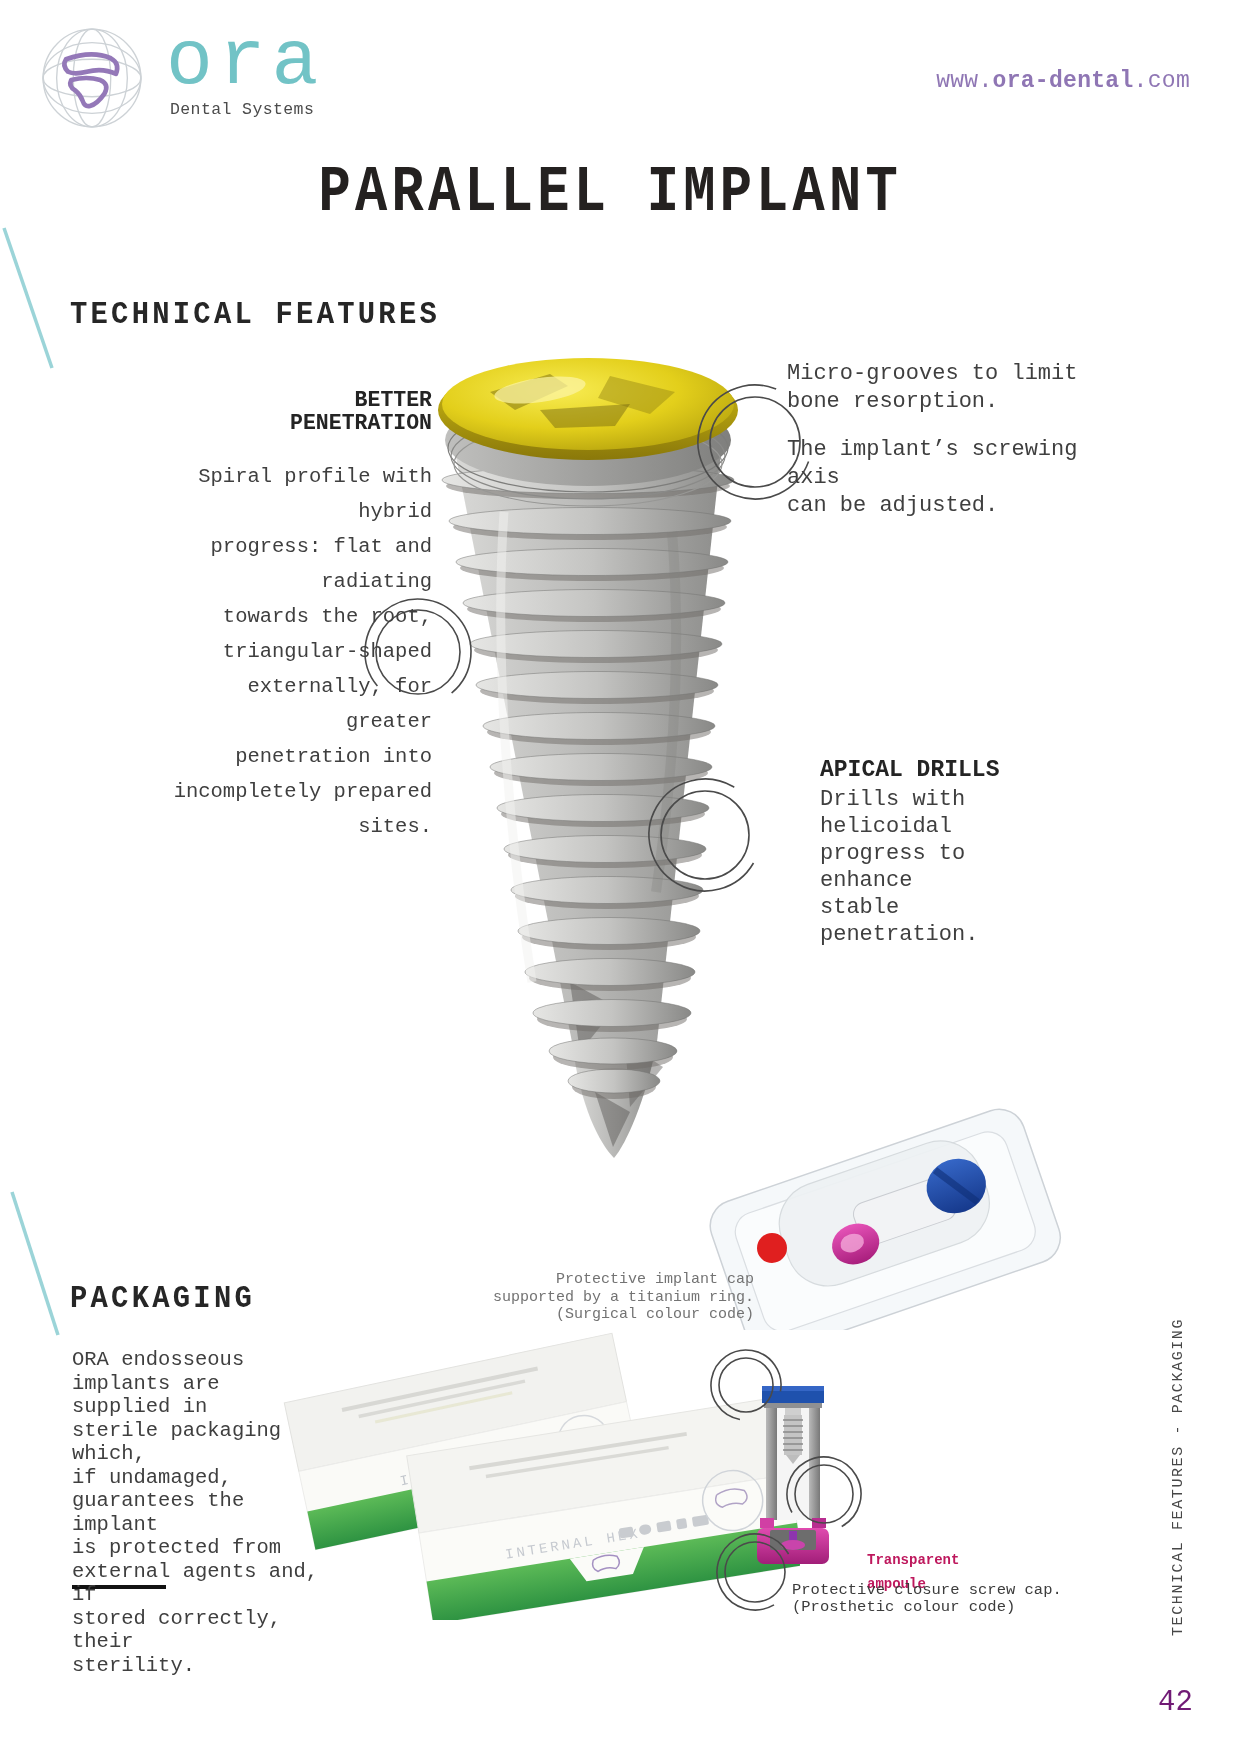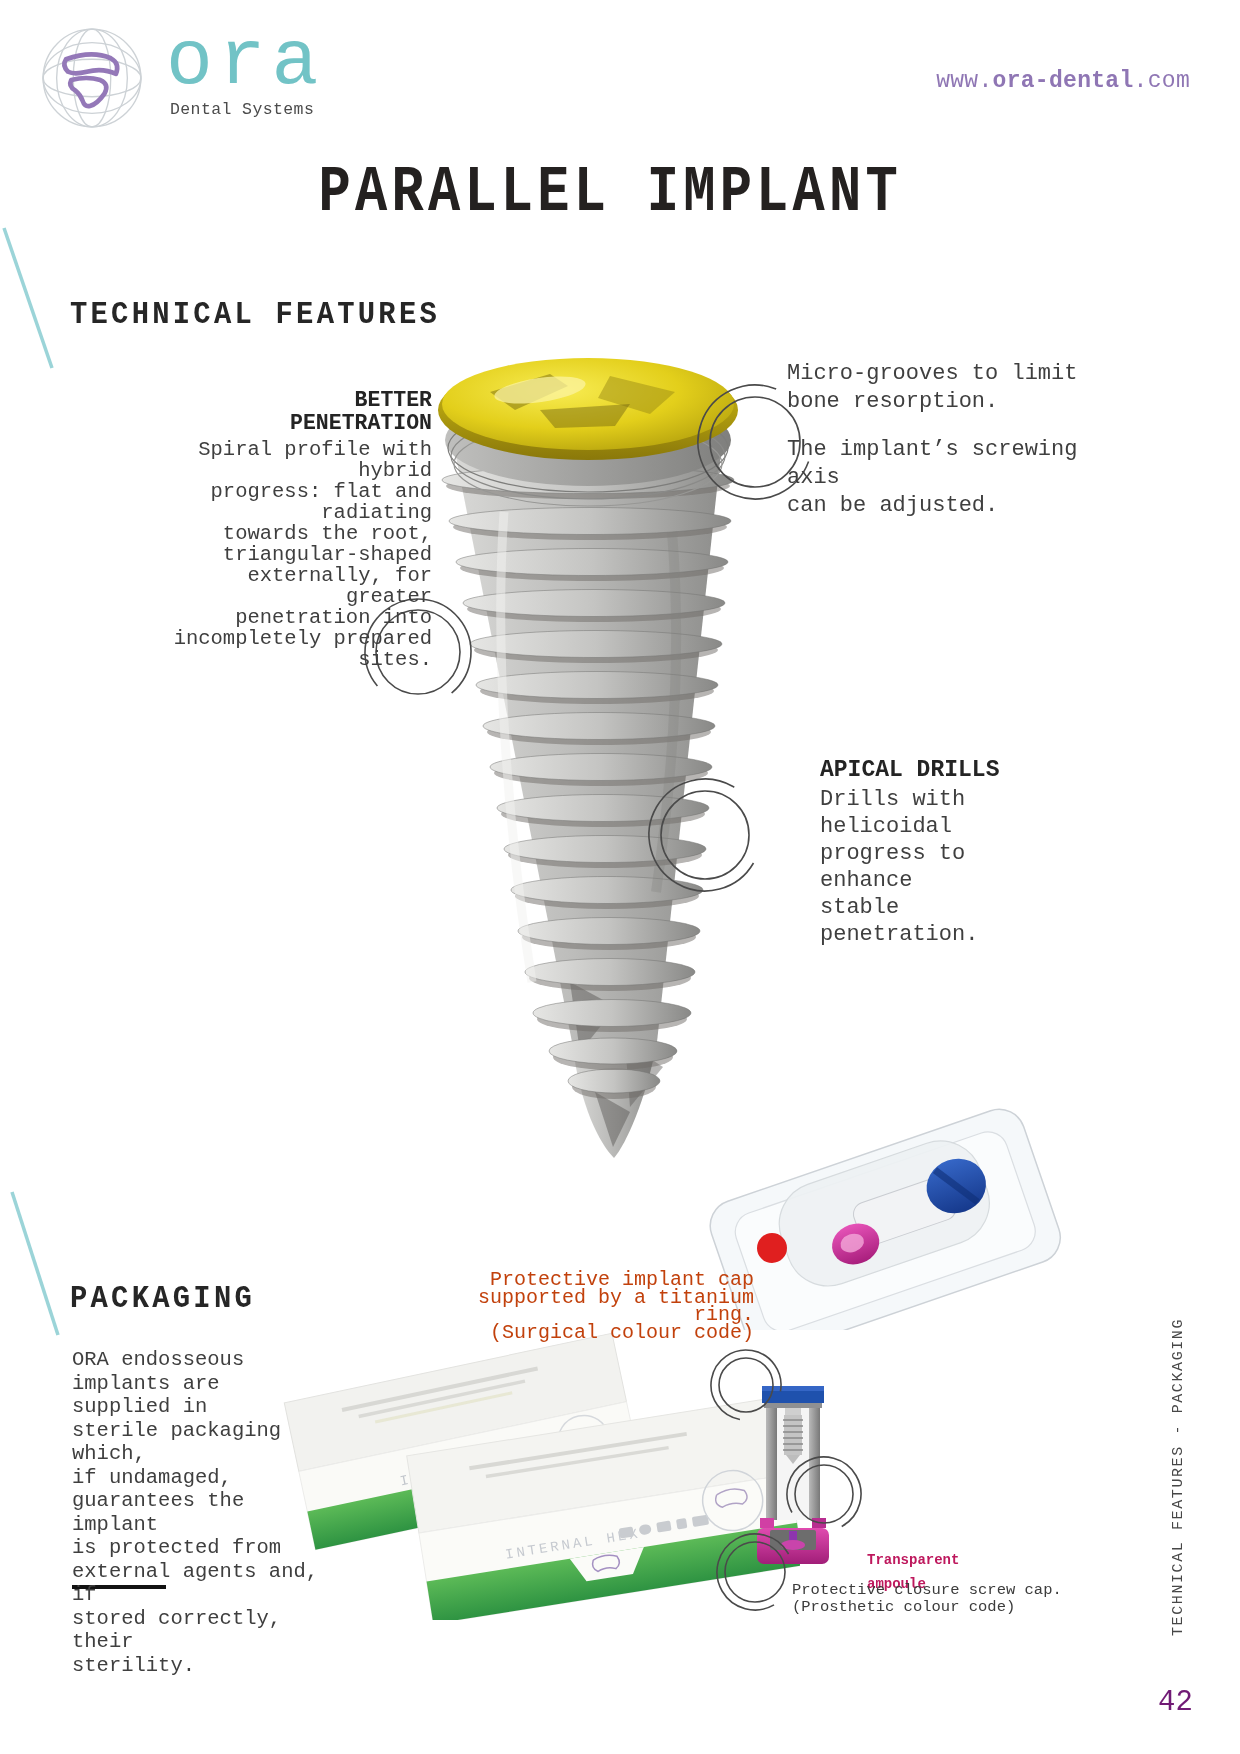"BETTER" .bp-title { margin-bottom: 4px -> 24px }
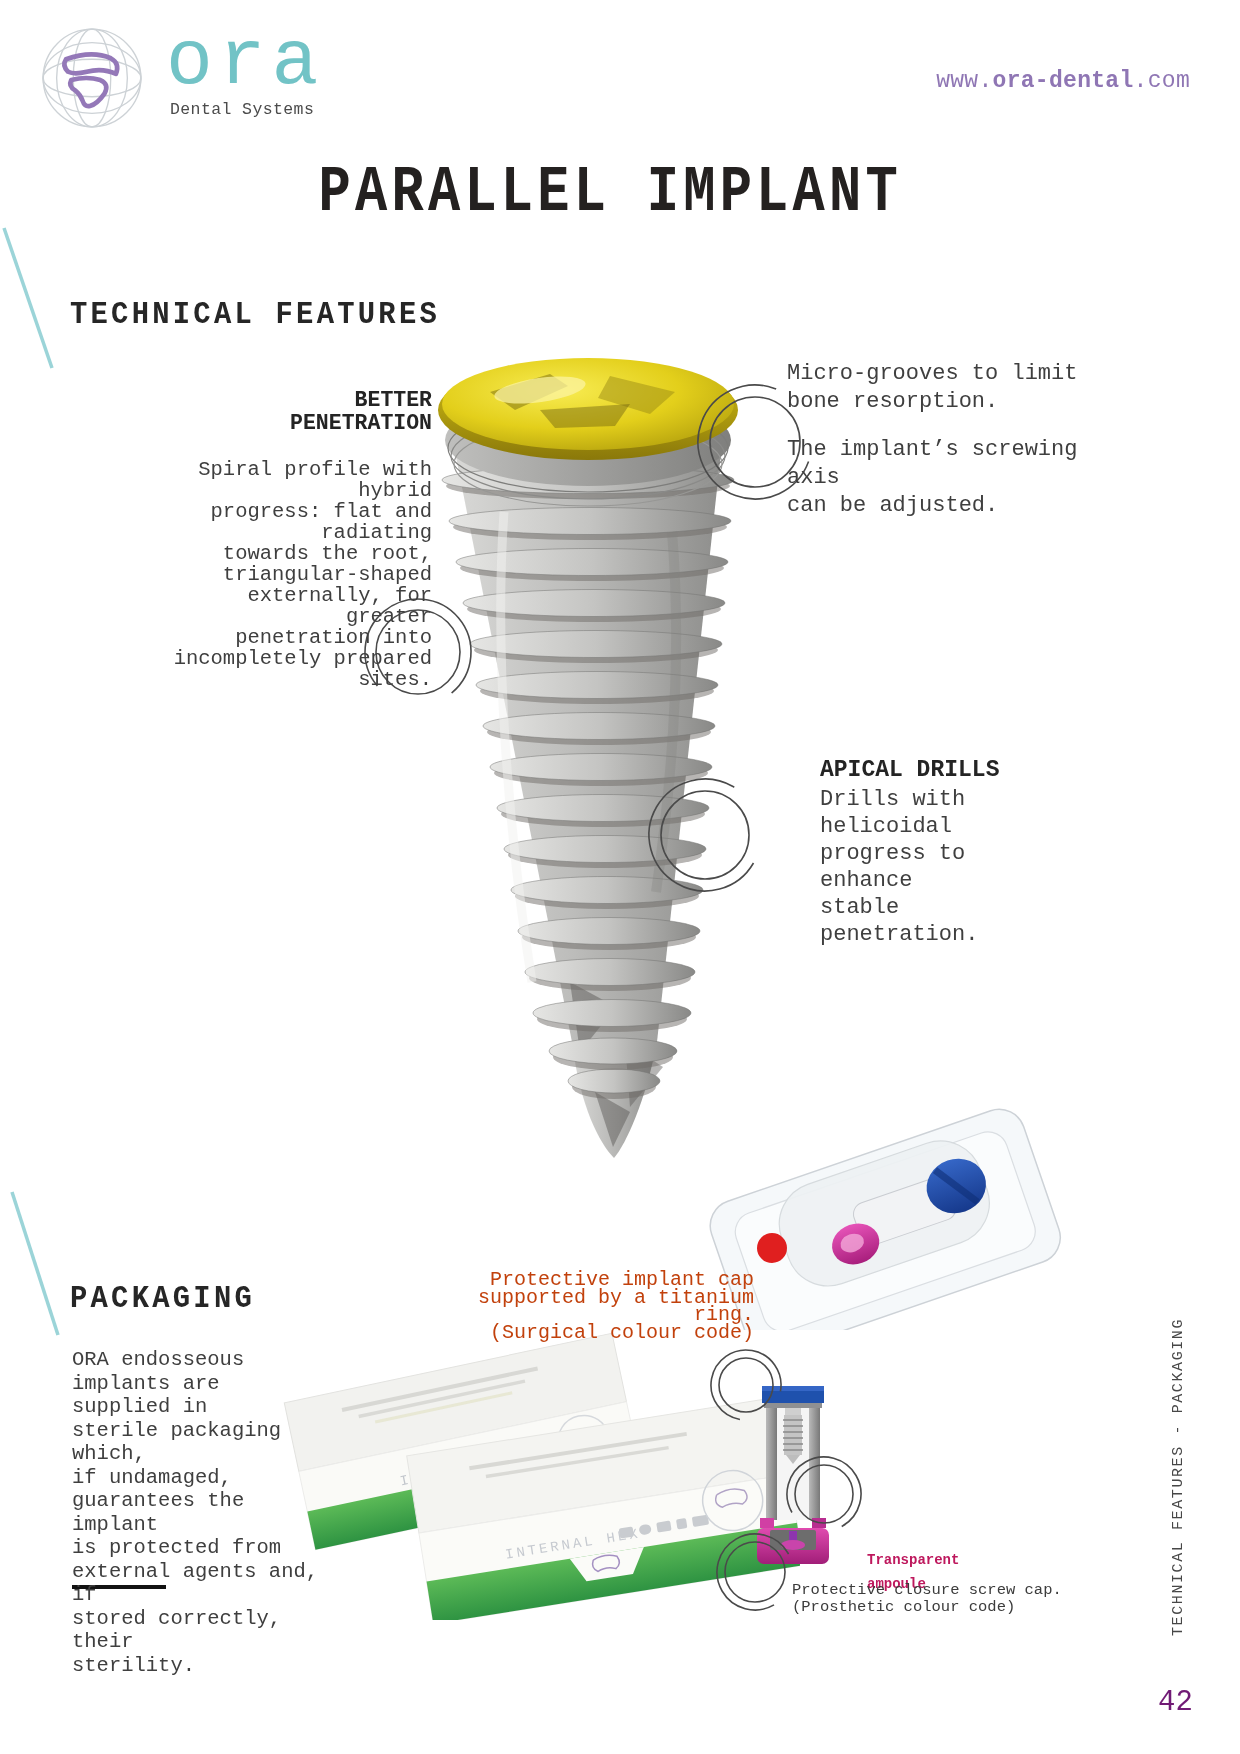"Spiral profile with hybrid" .bp-body { line-height: 21px -> 35px }
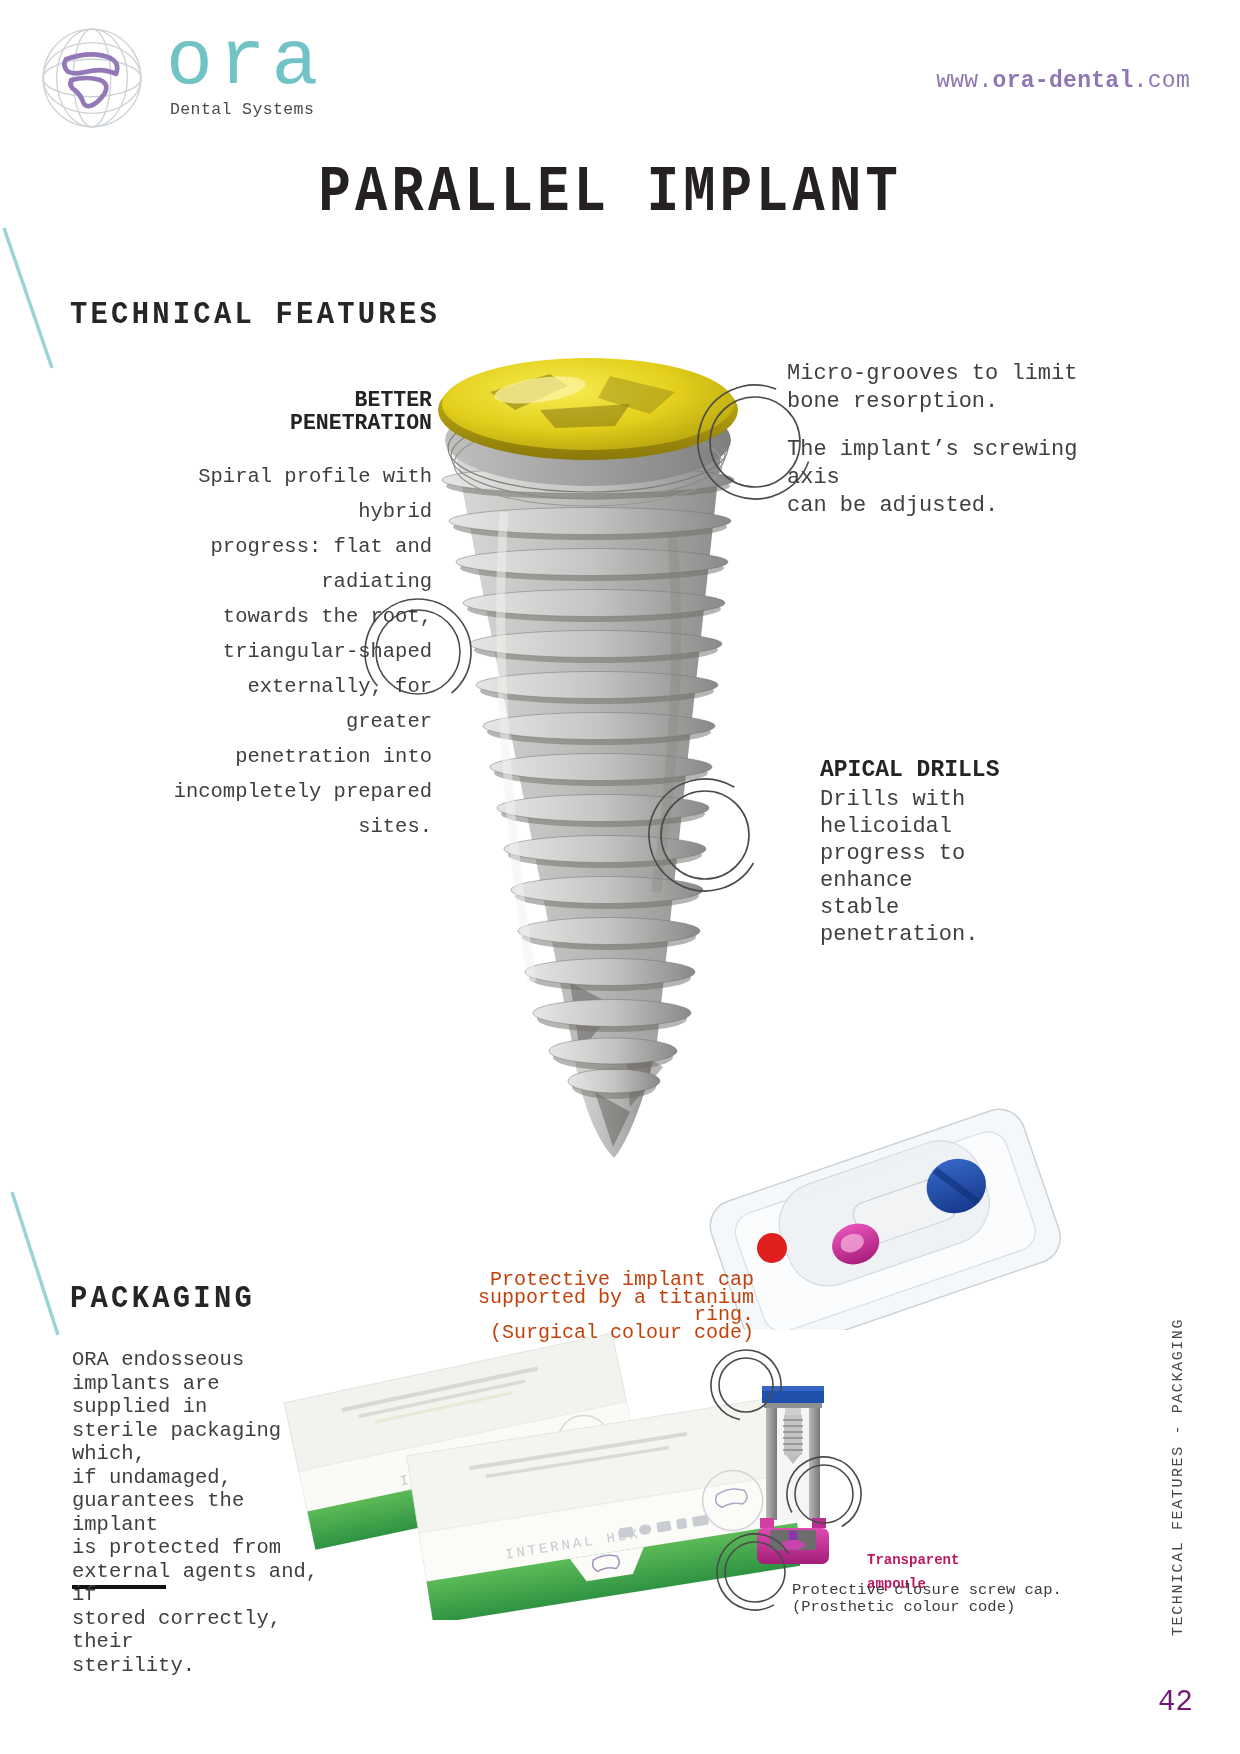"Protective implant cap" .label-cap { color: #c2410c -> #737373; font-size: 20px -> 15px }
